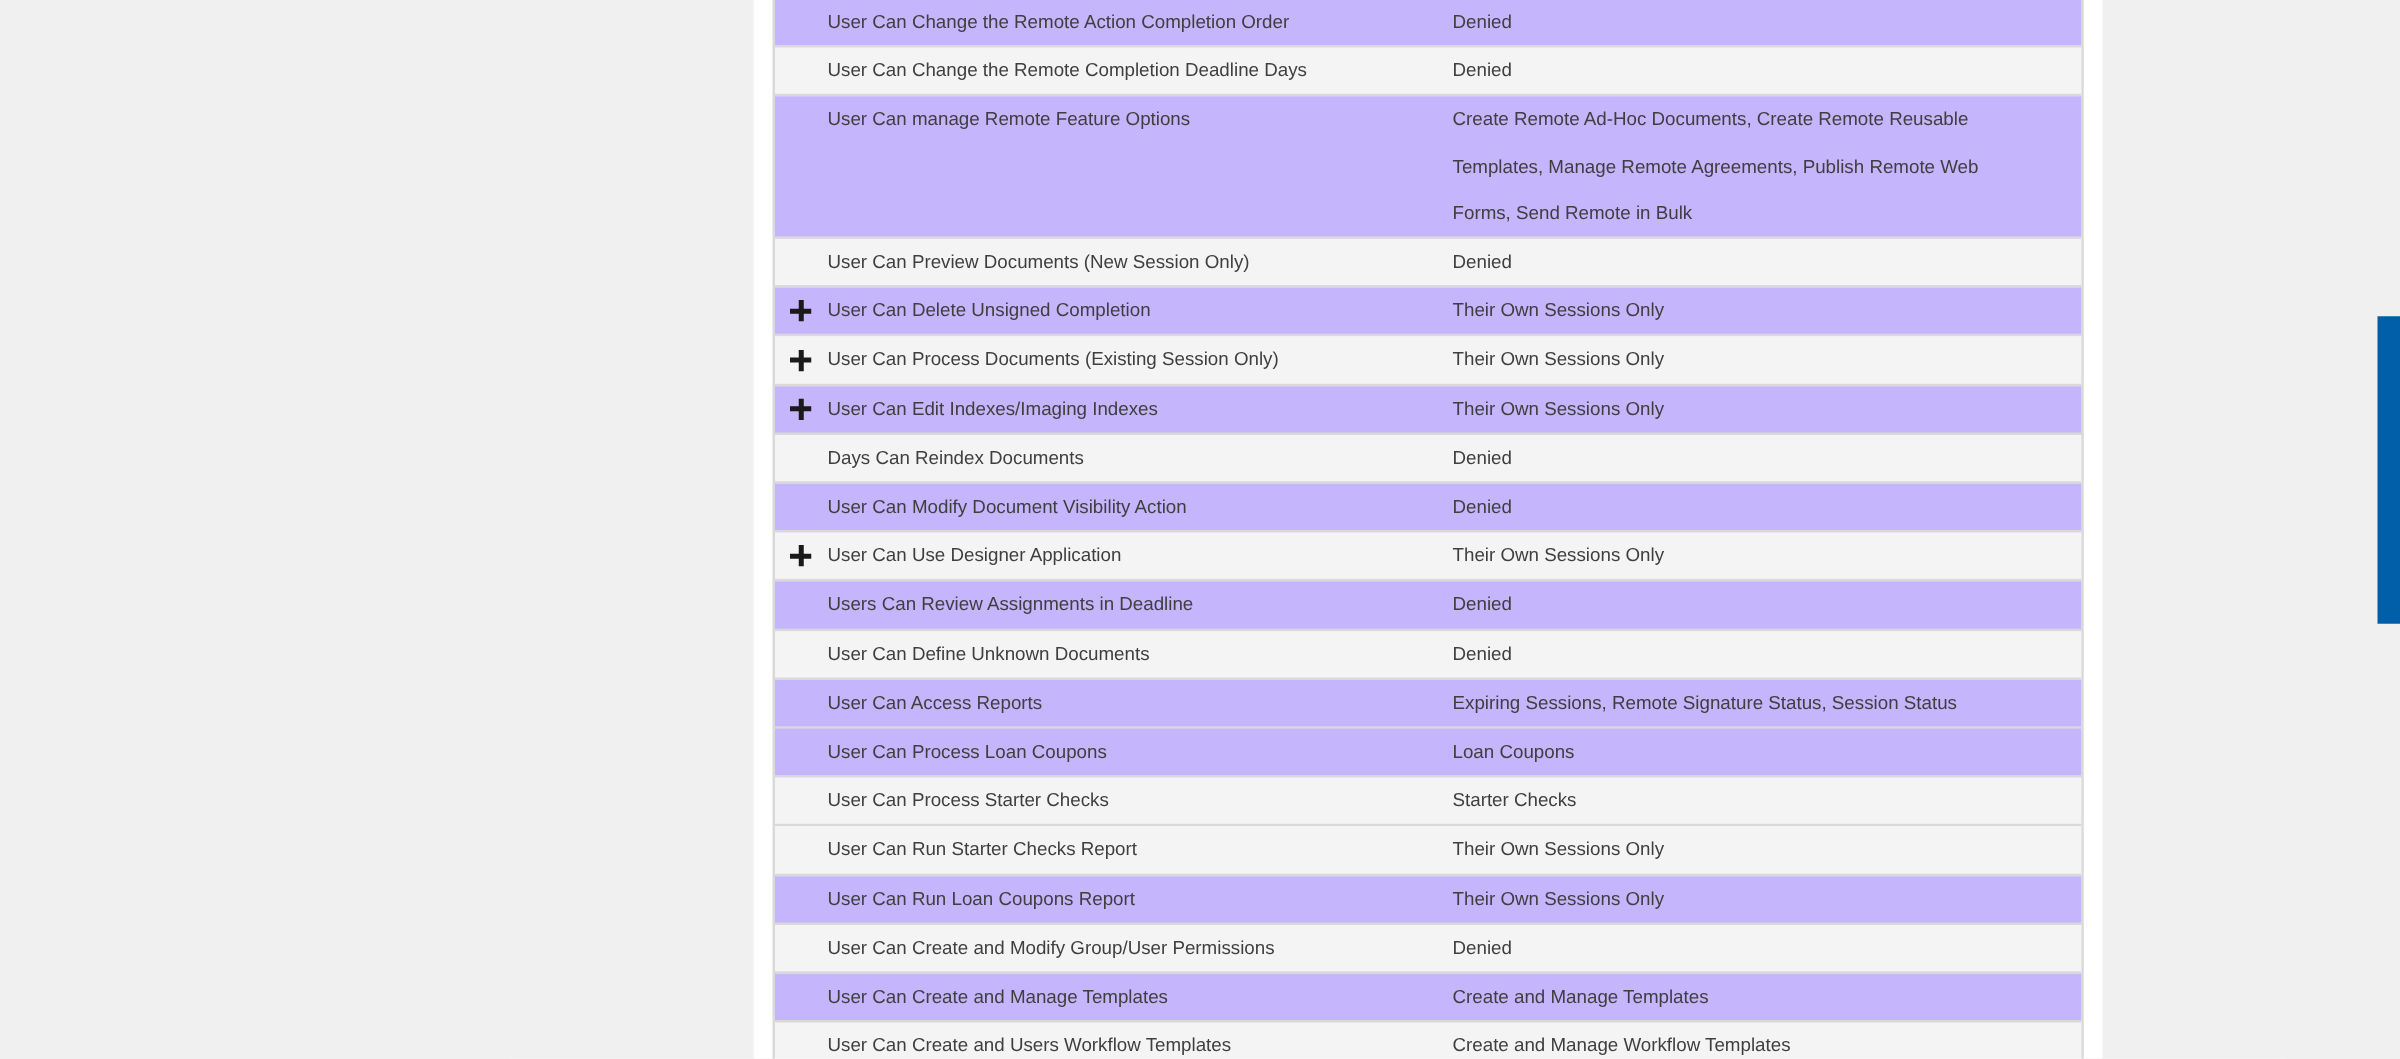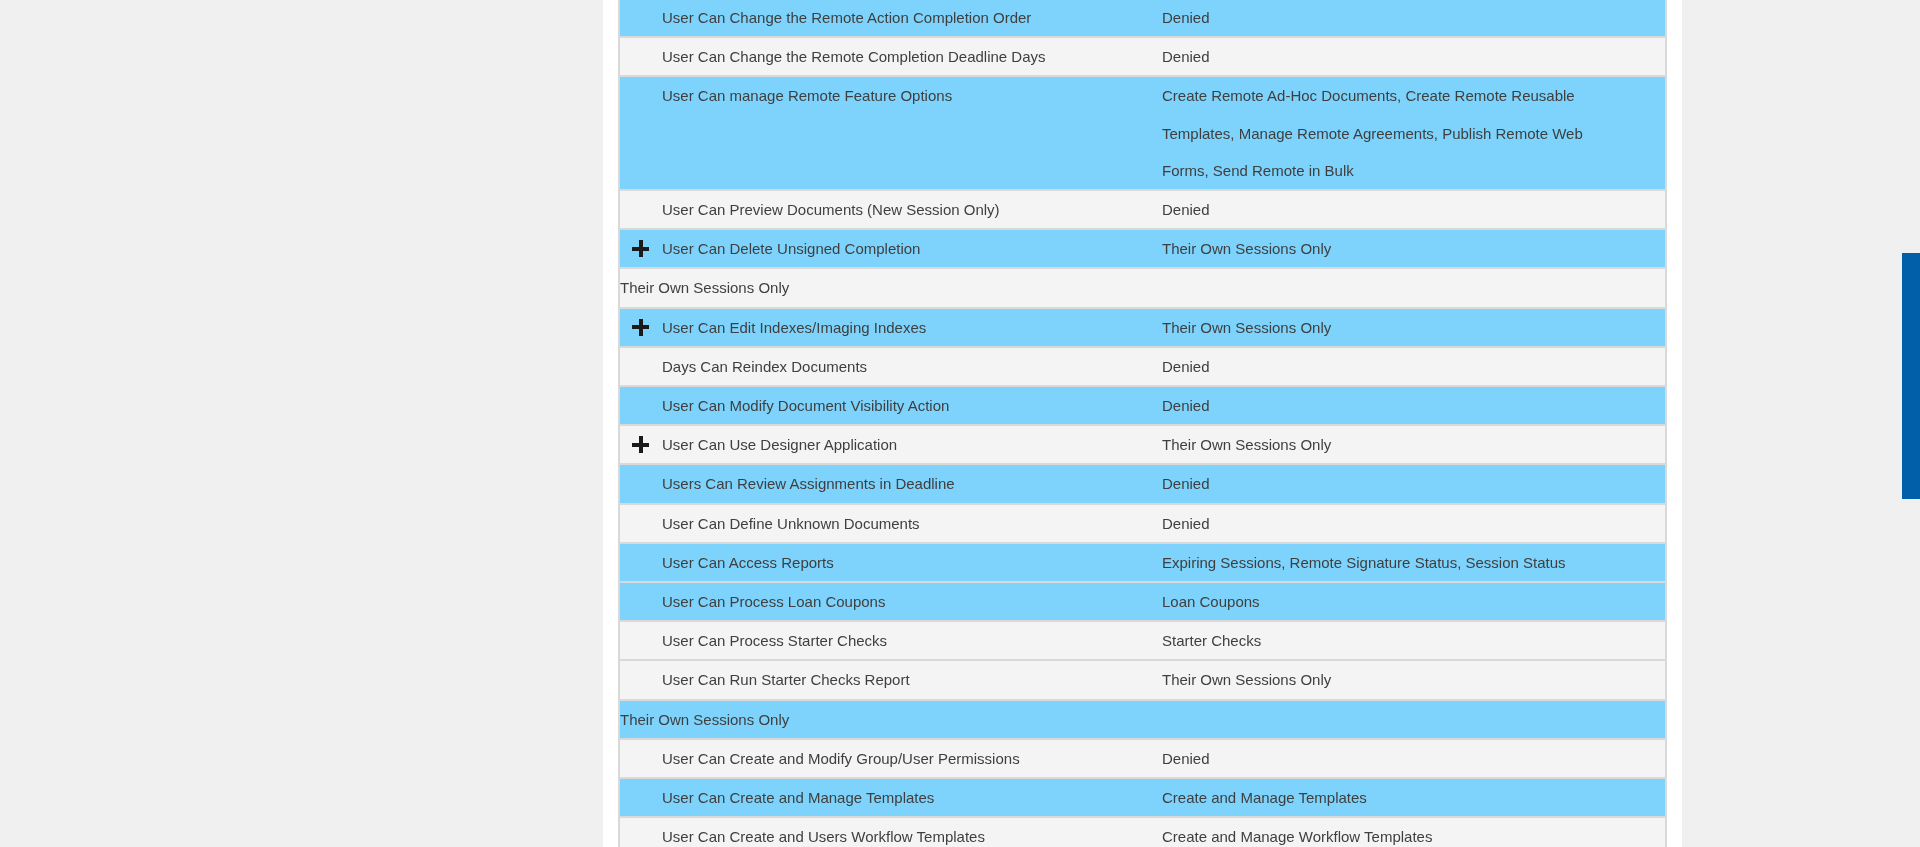"User Can Change the Remote Action" .row { background: #7dd3fc -> #c4b5fd }
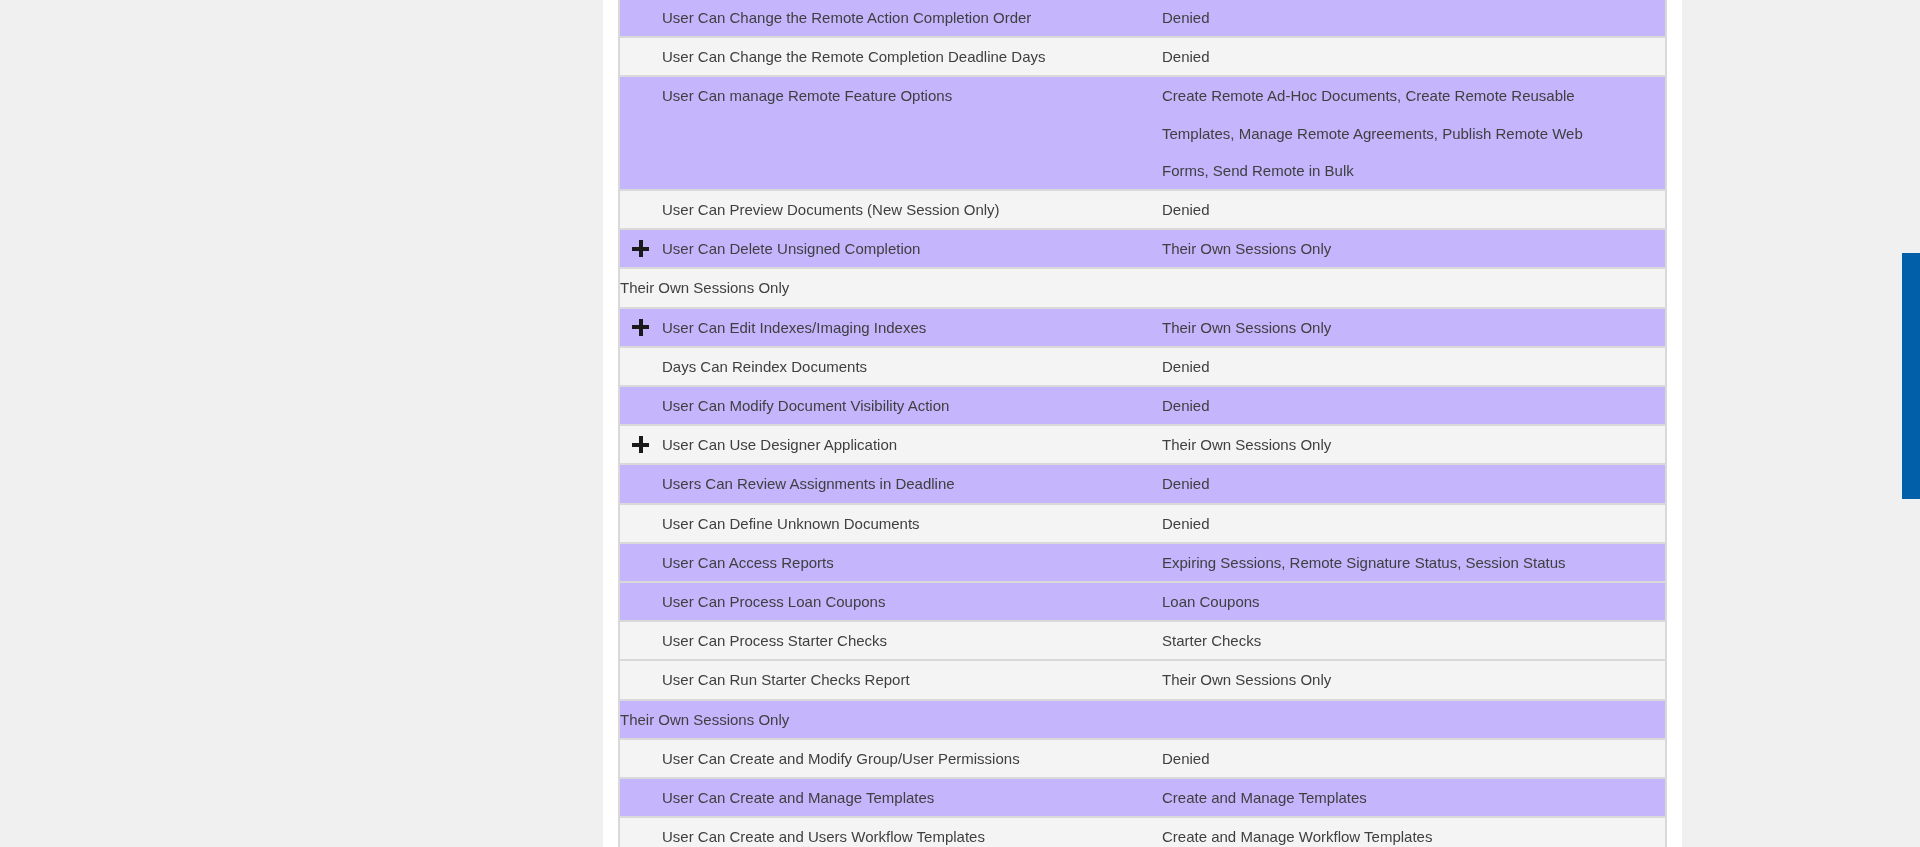"User Can Process Documents (Existing" div.label-cell { html: none -> <div> <span></span> <span>User Can Process Documents (Existing Session Only)</span> </div> }
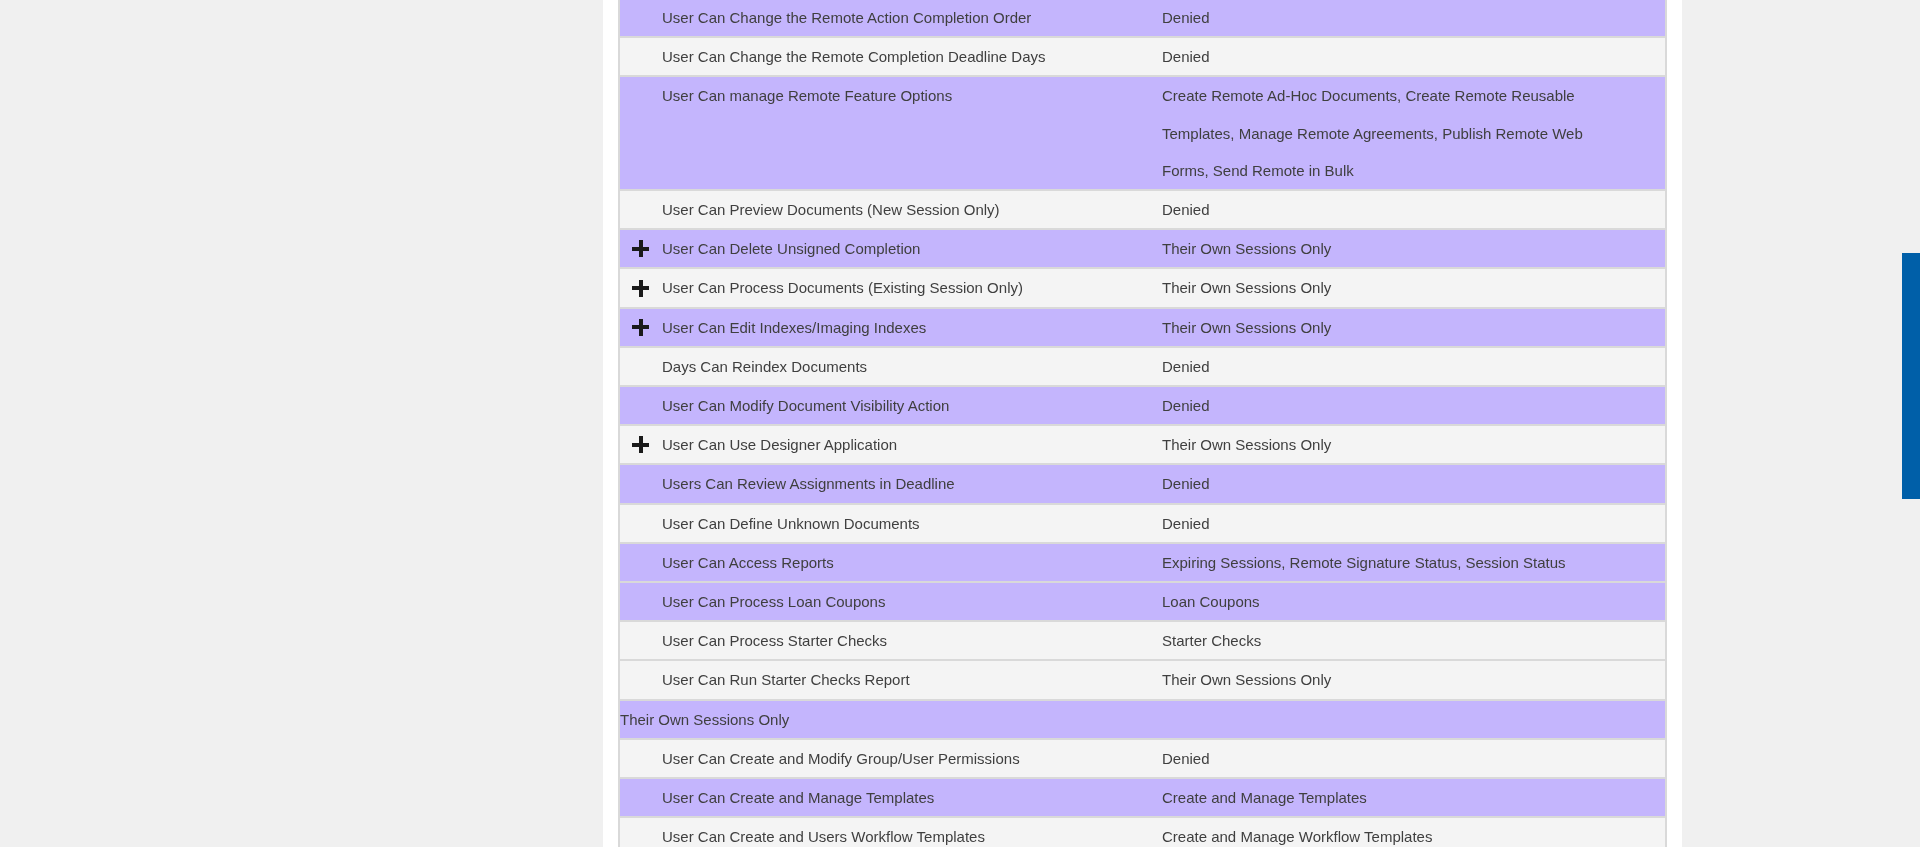"User Can Run Loan Coupons" div.label-cell { html: none -> <div> <span>User Can Run Loan Coupons Report</span> </div> }
